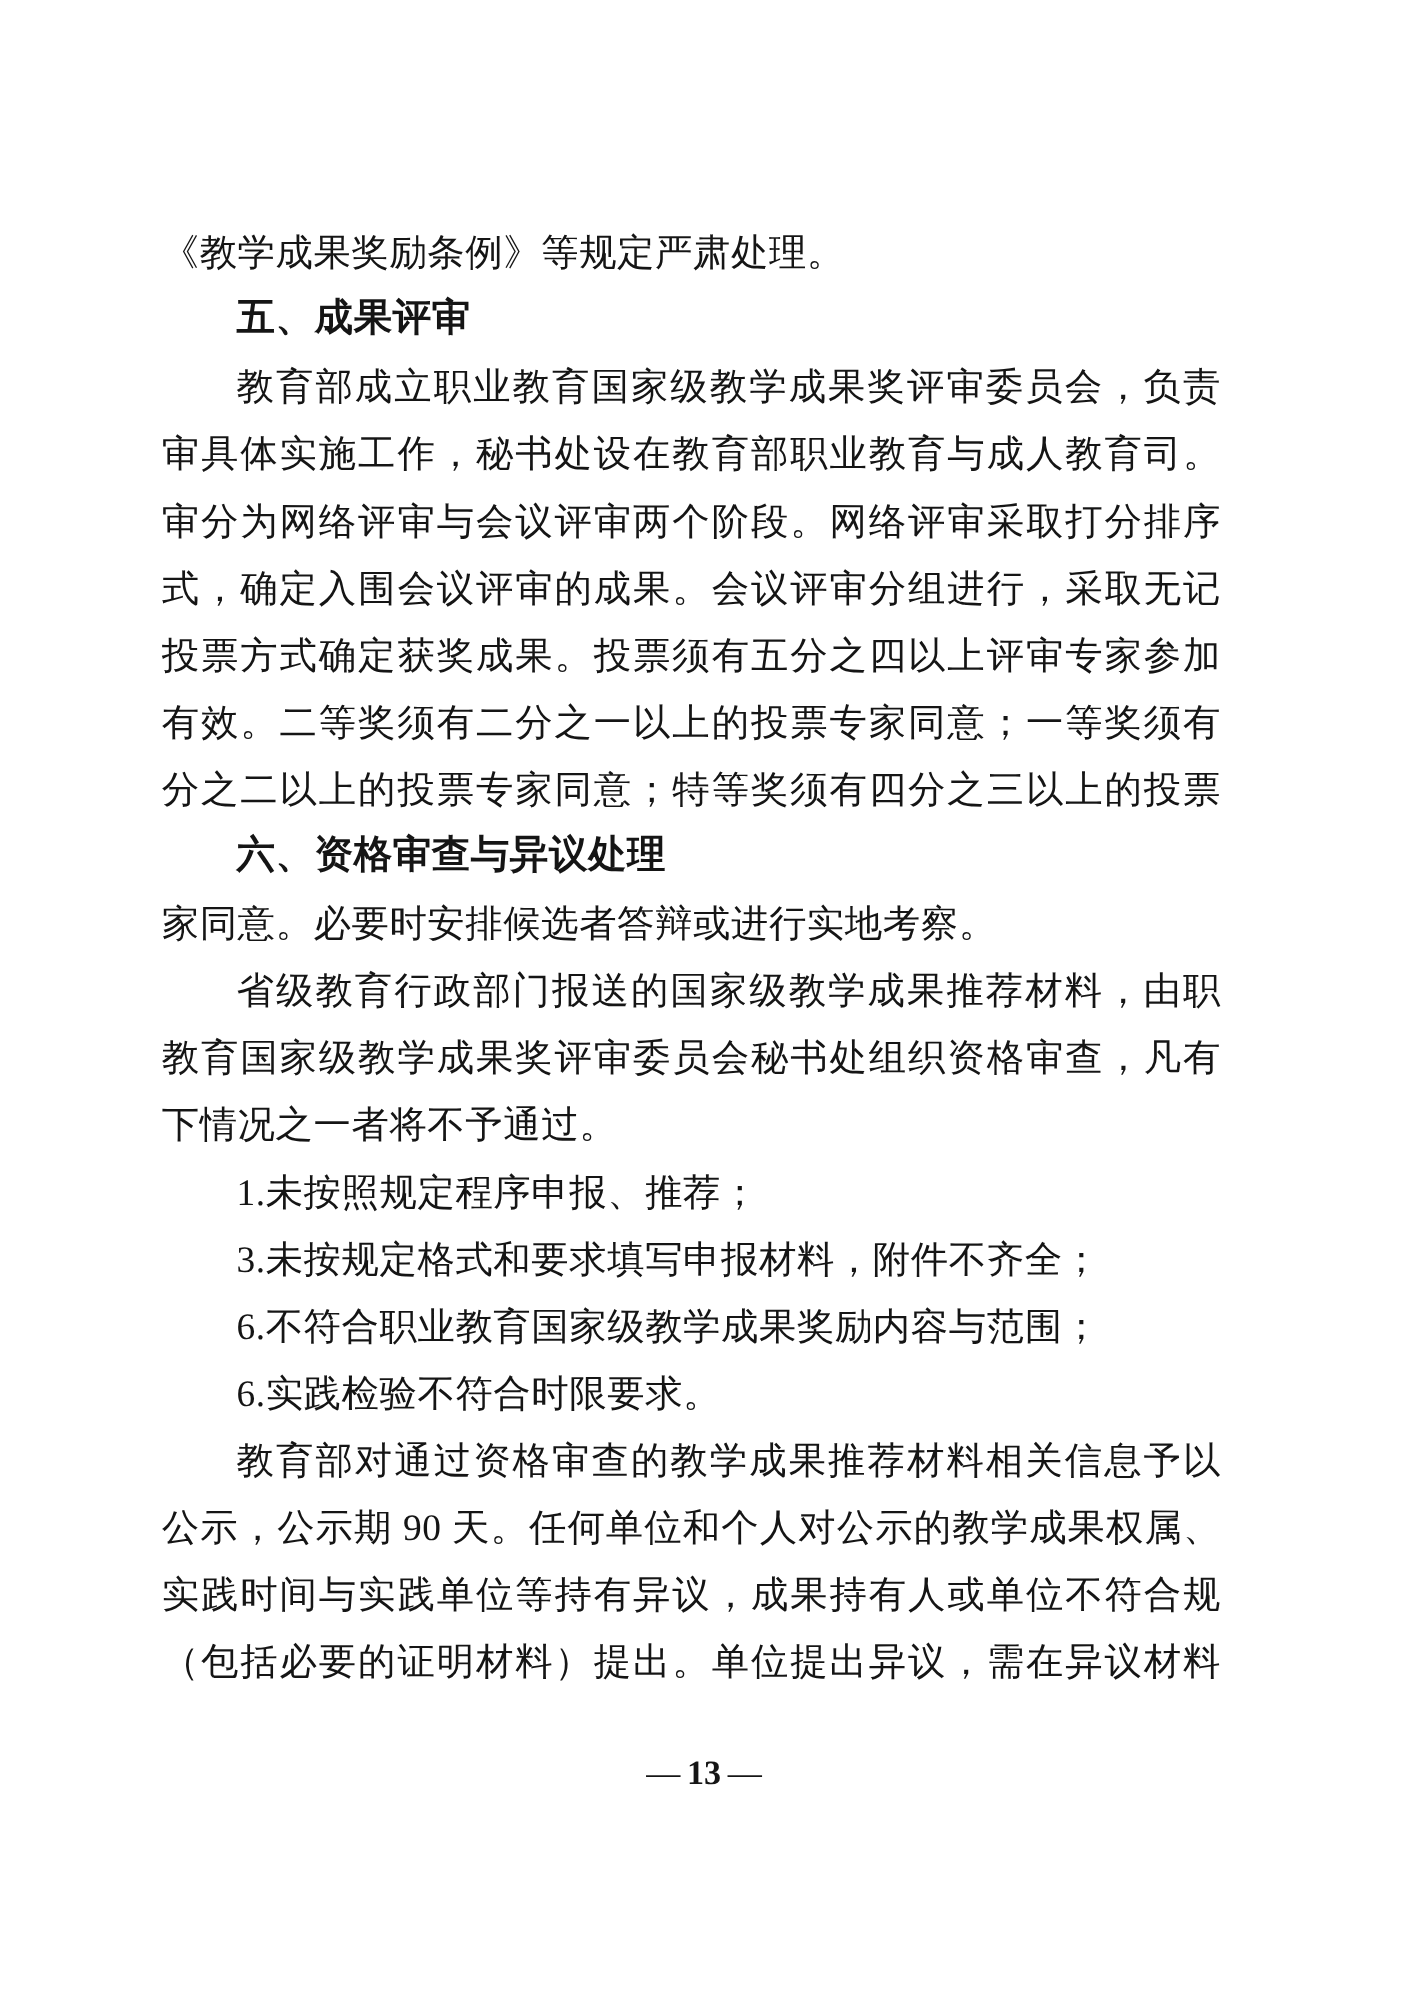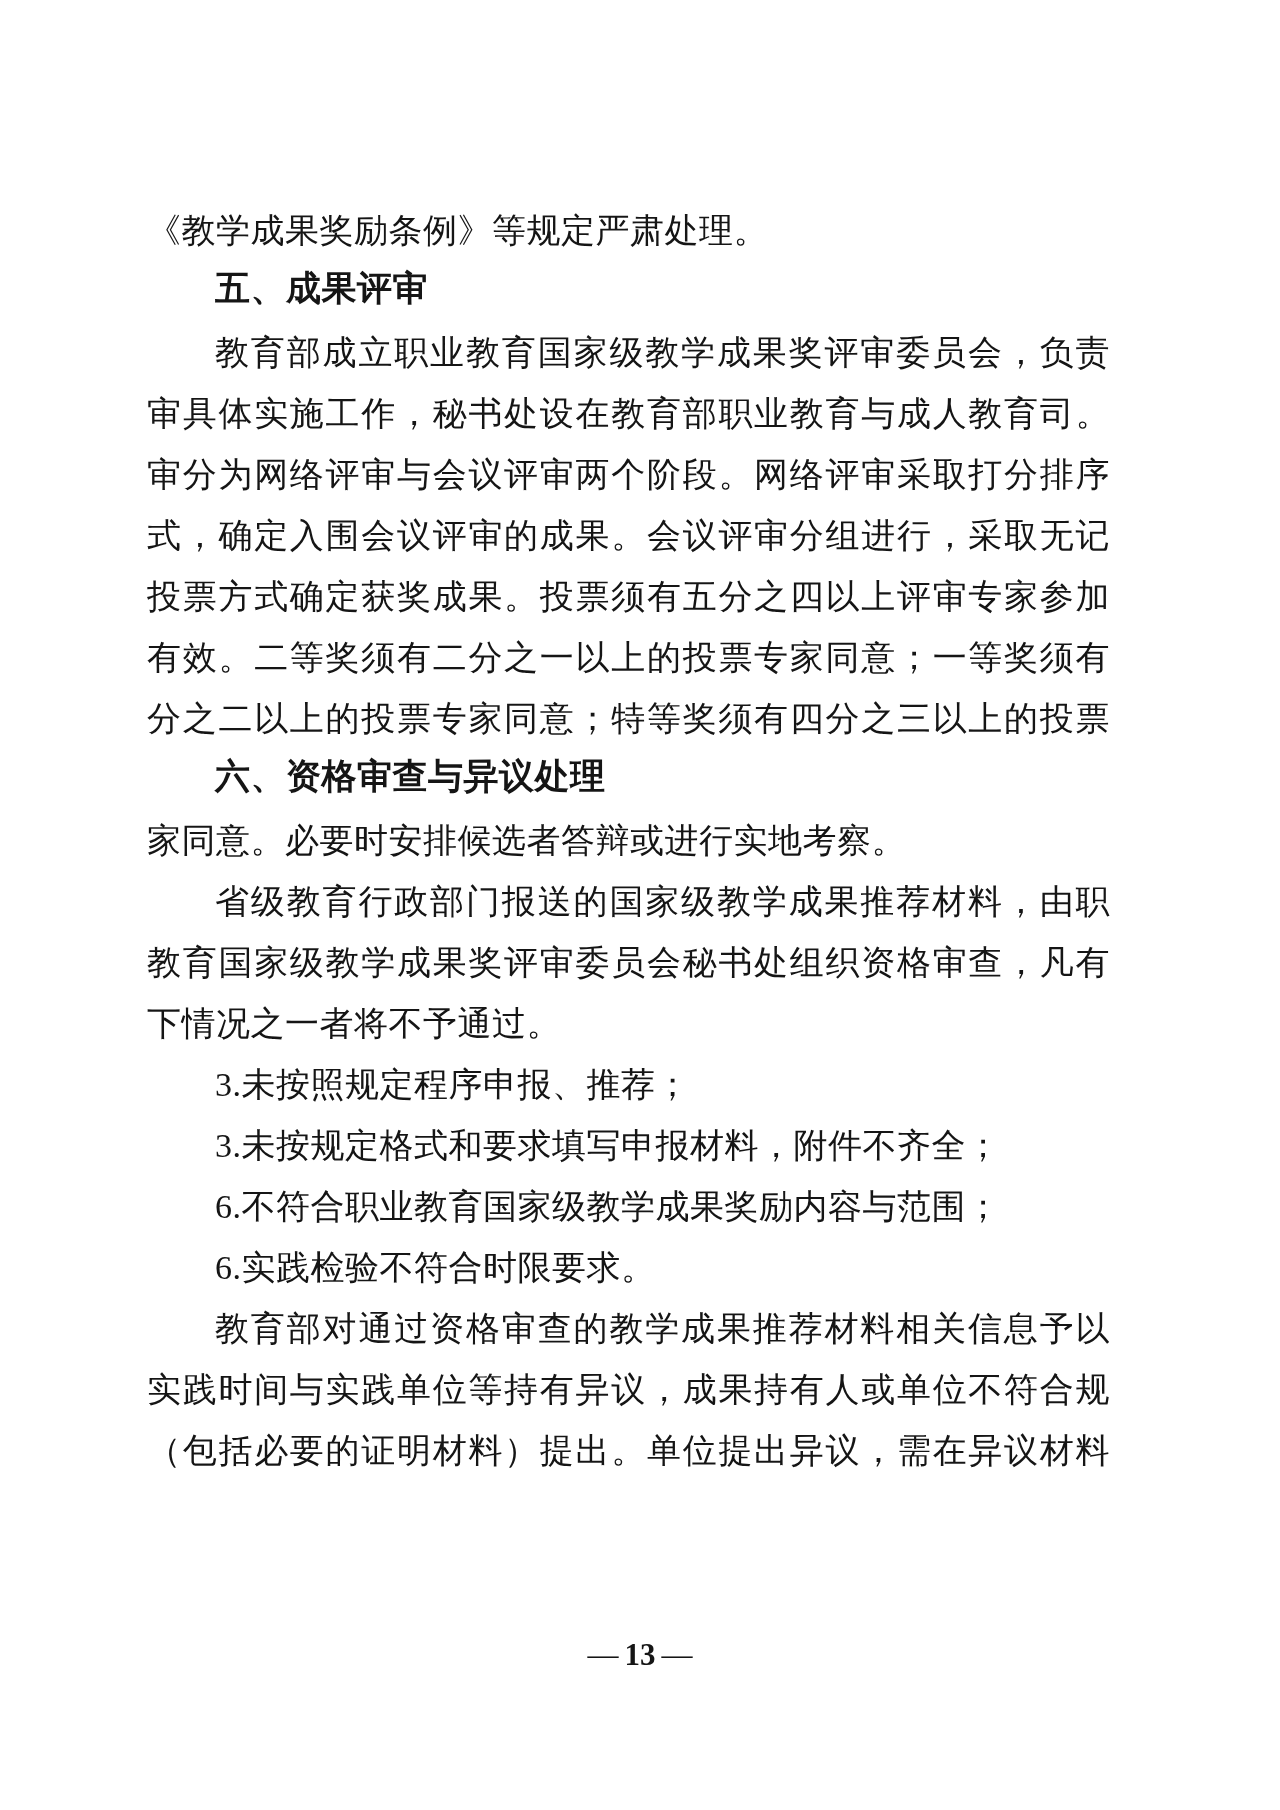"3.未按照规定程序申报、推荐；" div.line { text: 3 -> 1 }
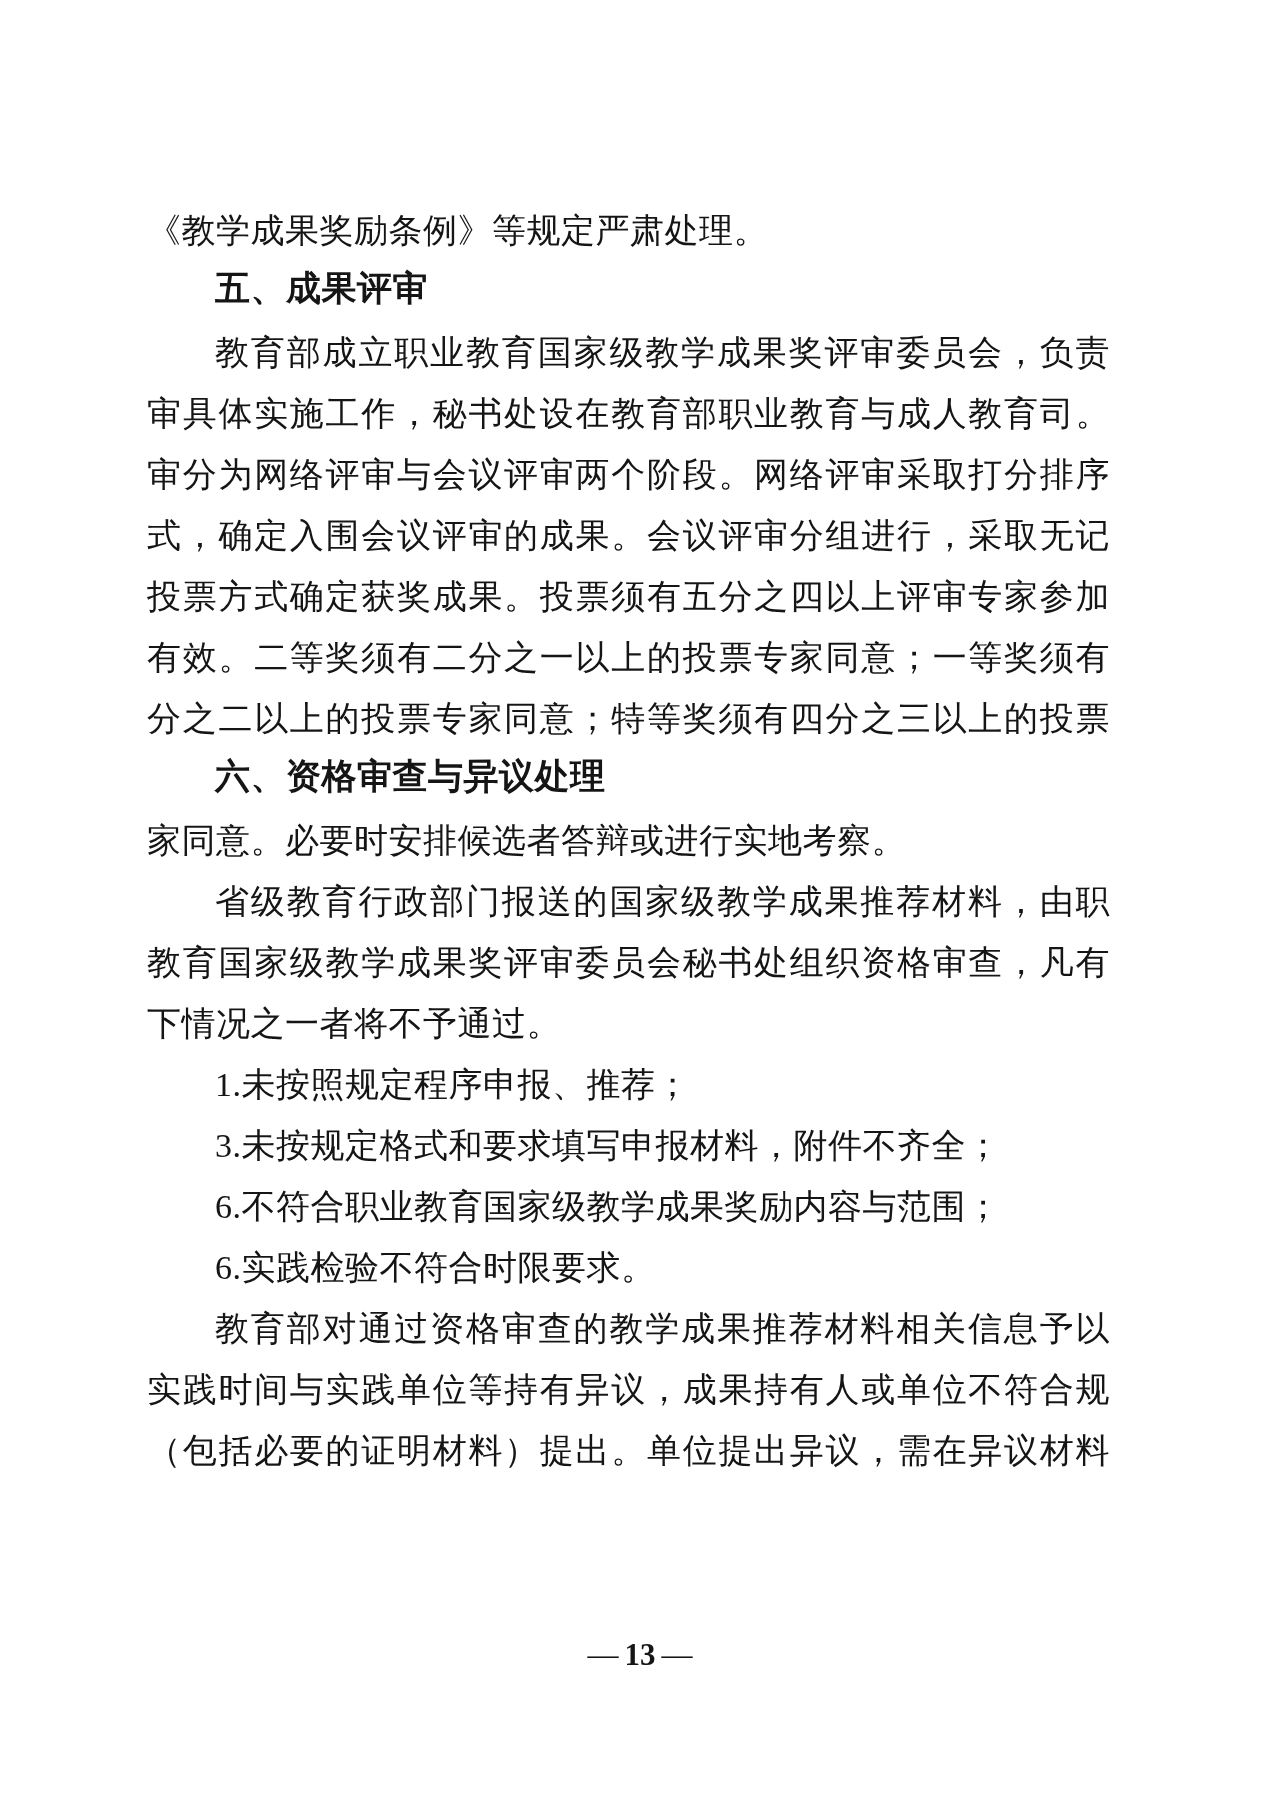"公示，公示期 90 天。任何单位和个人对公示的教学成果权属、" div.line { html: none -> <div>公示，公示期 90 天。任何单位和个人对公示的教学成果权属、</div> }
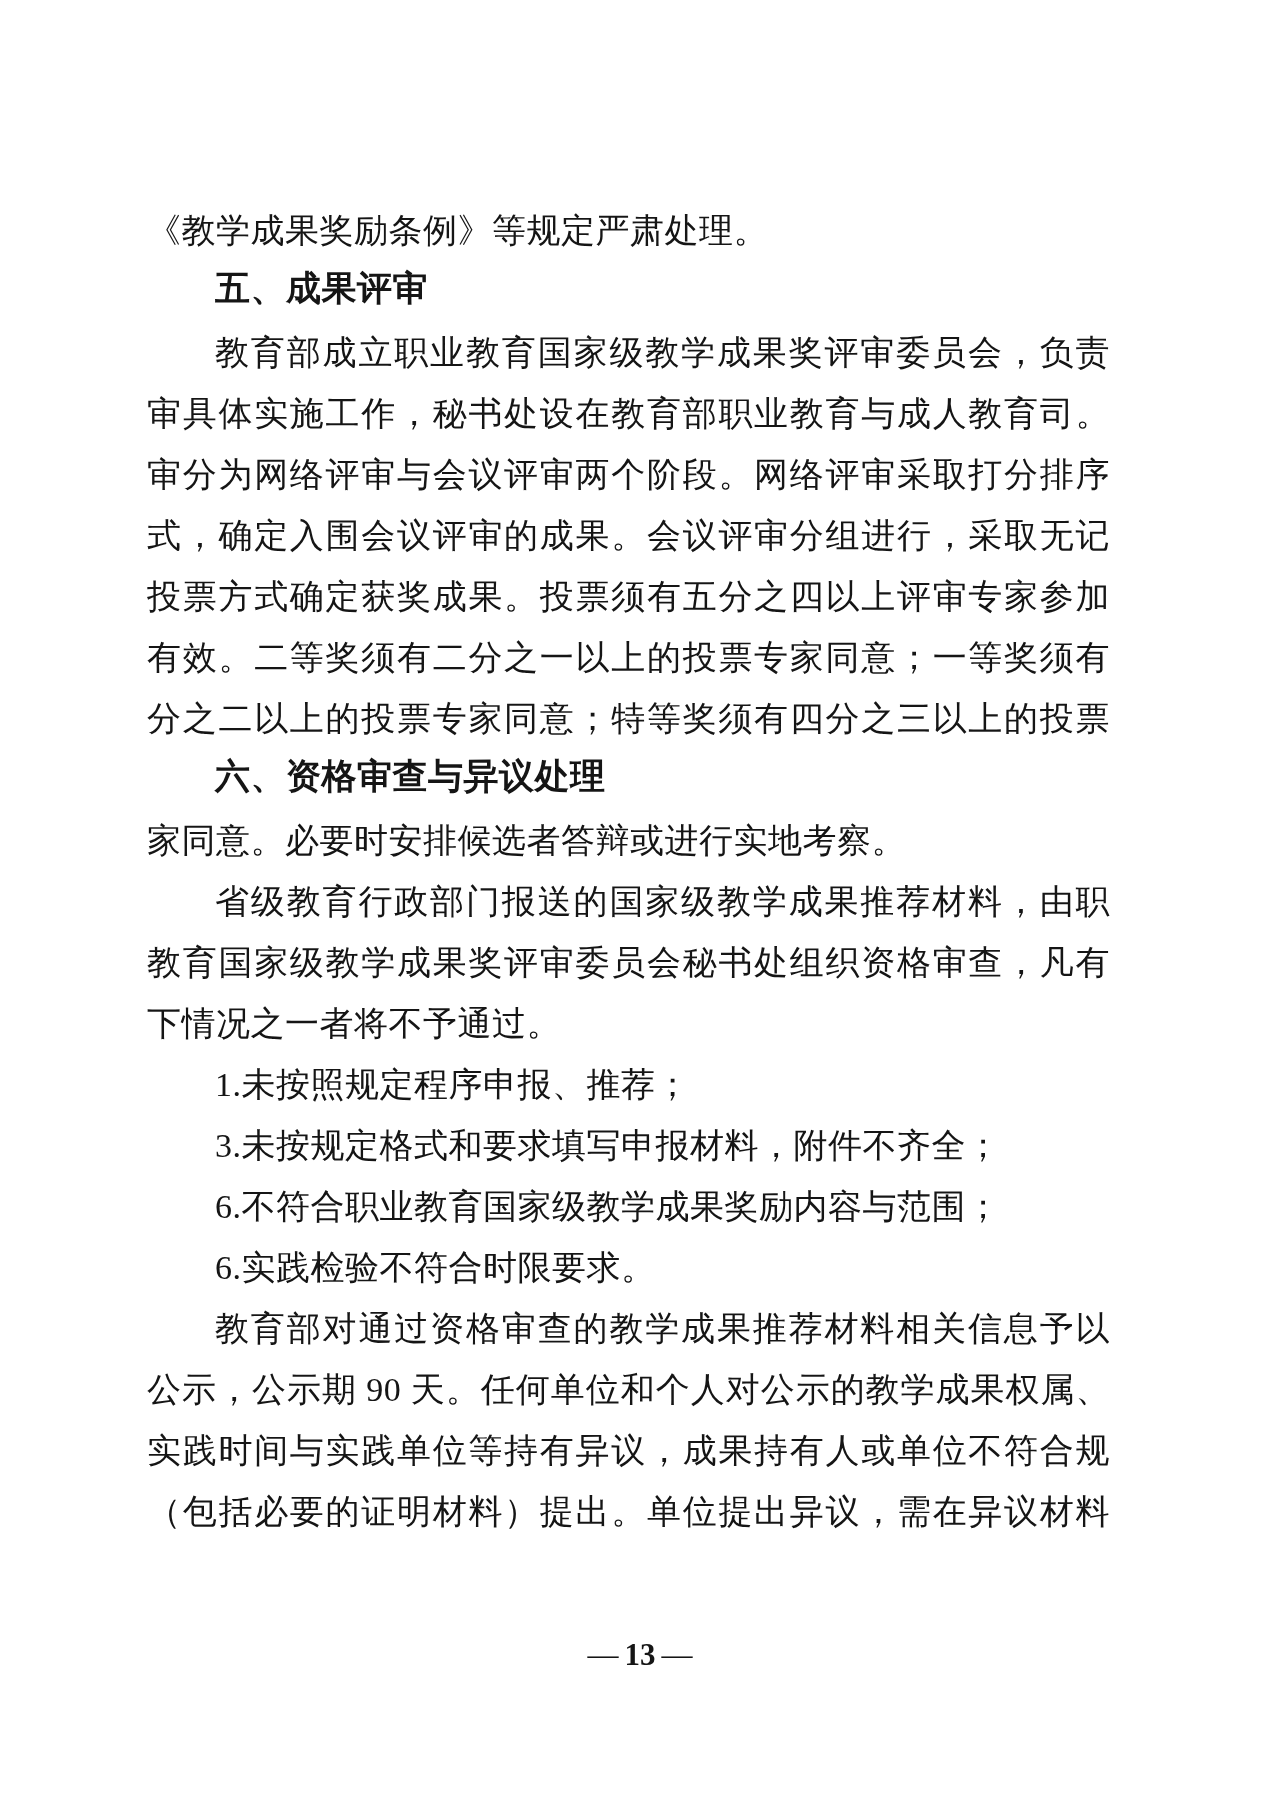"— 13 —" .footer { margin-top: 43px -> none }
